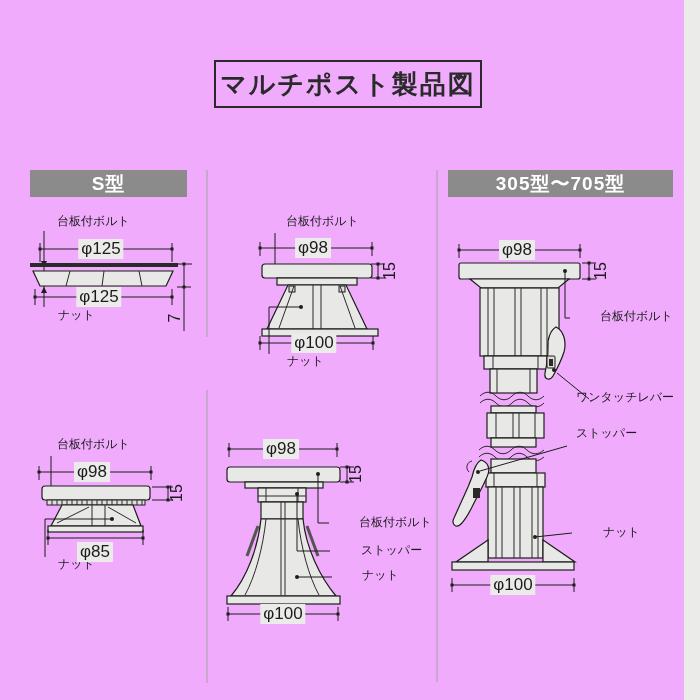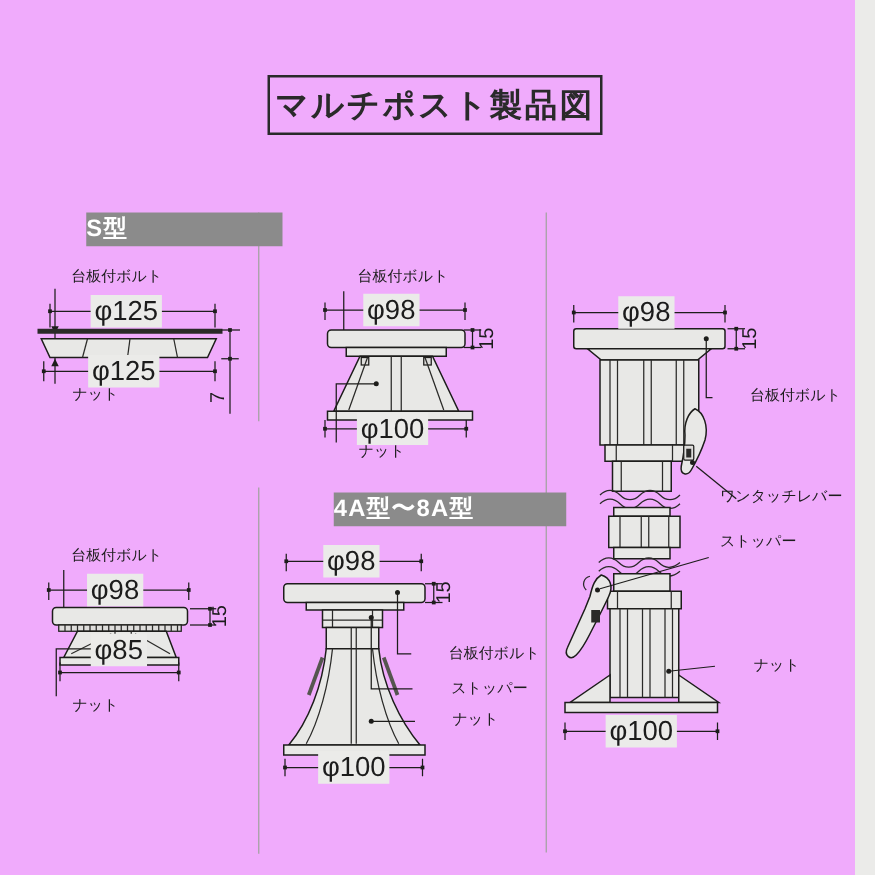"S型" .hdr { margin-left: 39px -> none; text-align: left -> center }
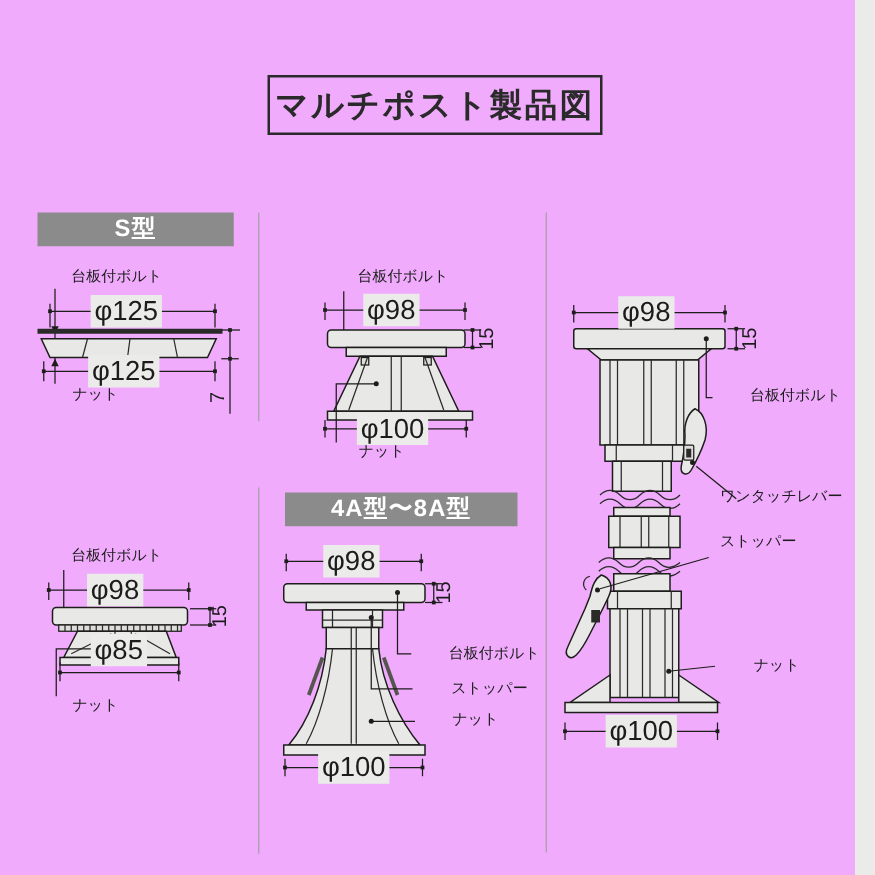"305型〜705型" div.hdr { html: none -> <div>305型〜705型</div> }
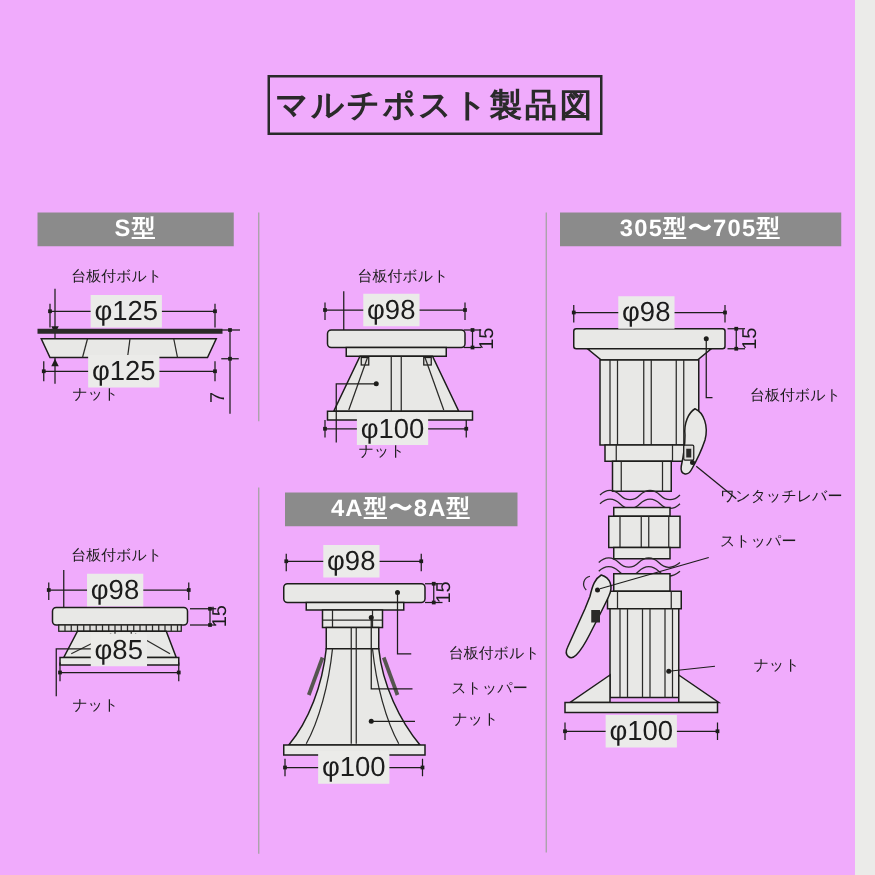"φ125" .dimc { font-size: 22px -> 17px }
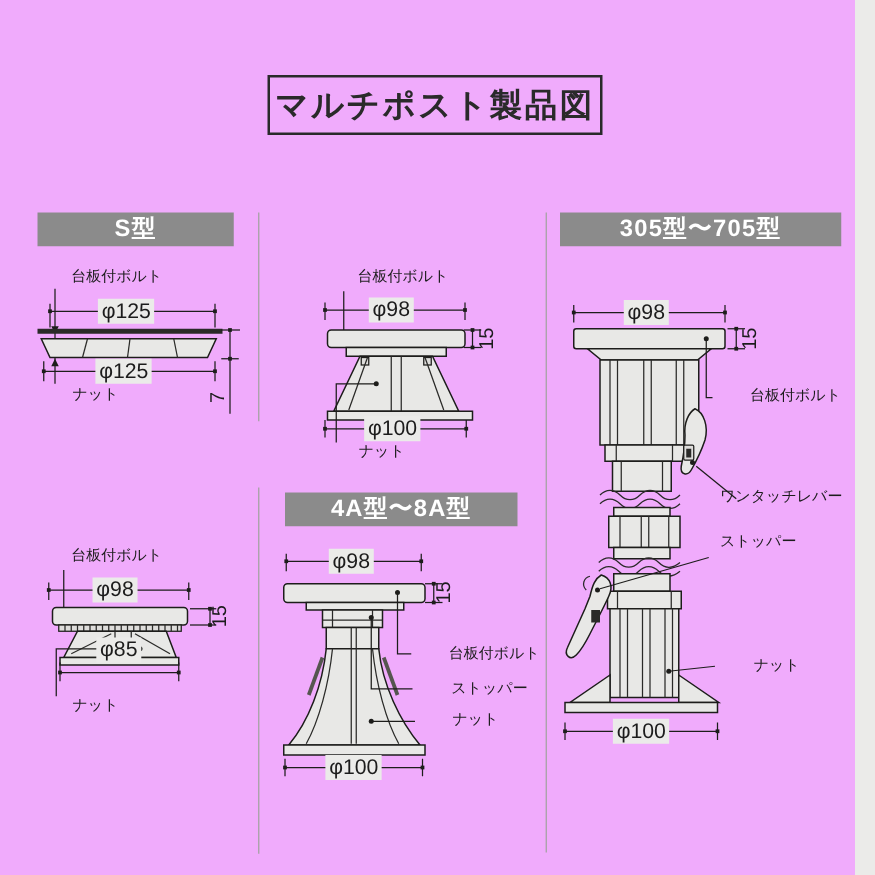"4A型〜8A型" div.hdr { html: <div>4A型〜8A型</div> -> none }
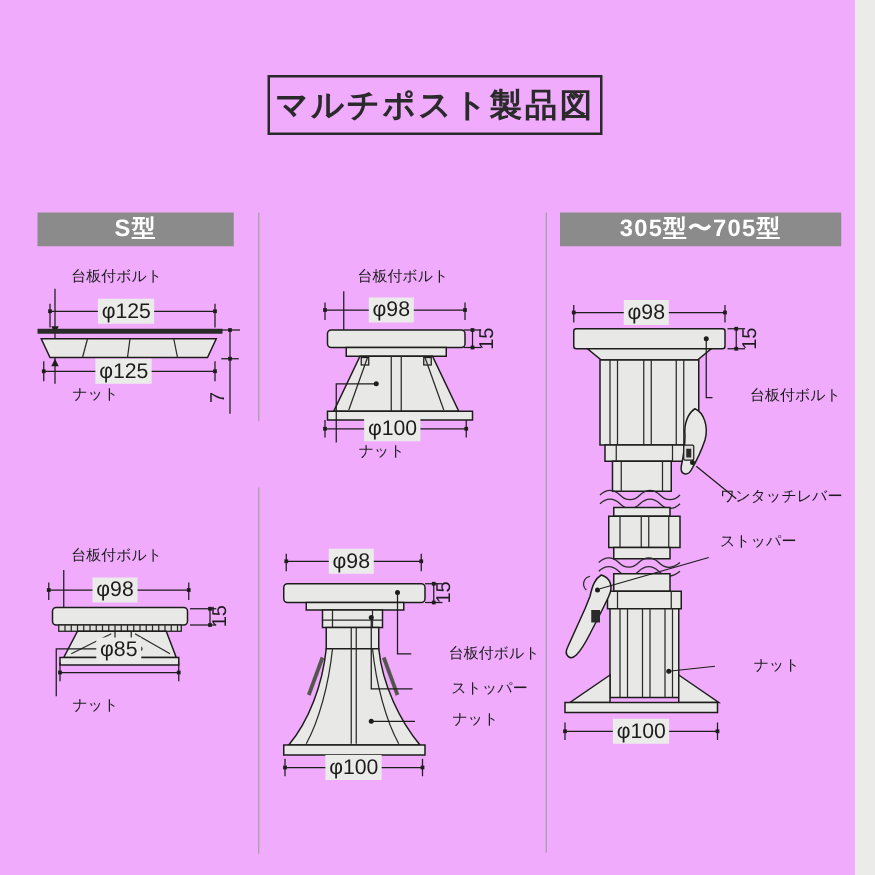"φ85" div.dimc { top: 520px -> 552px }
